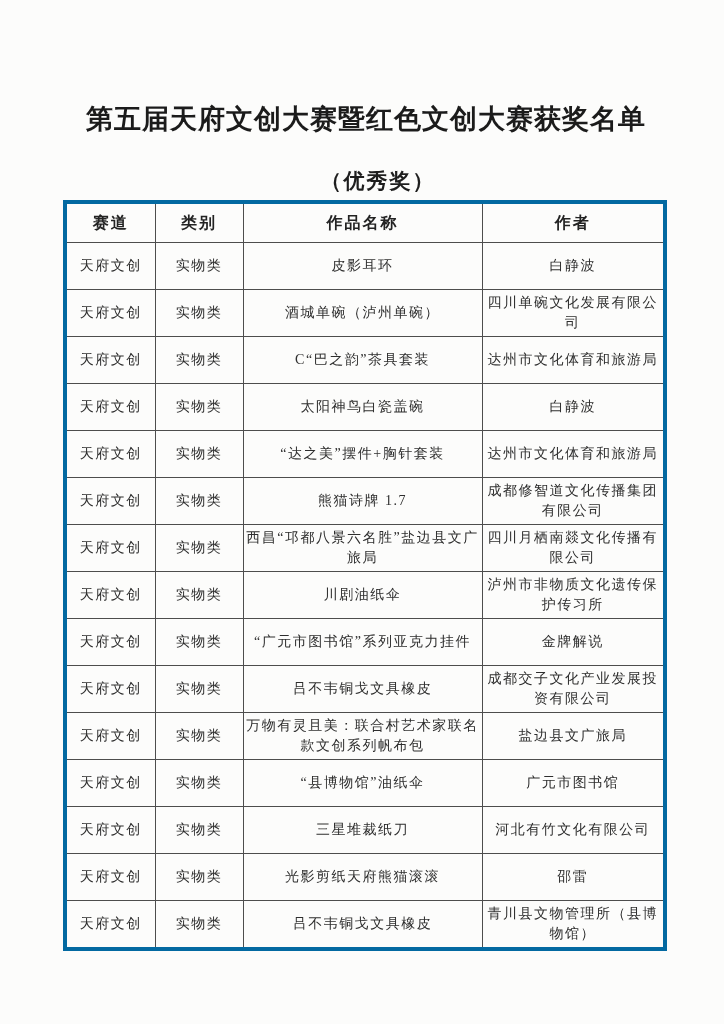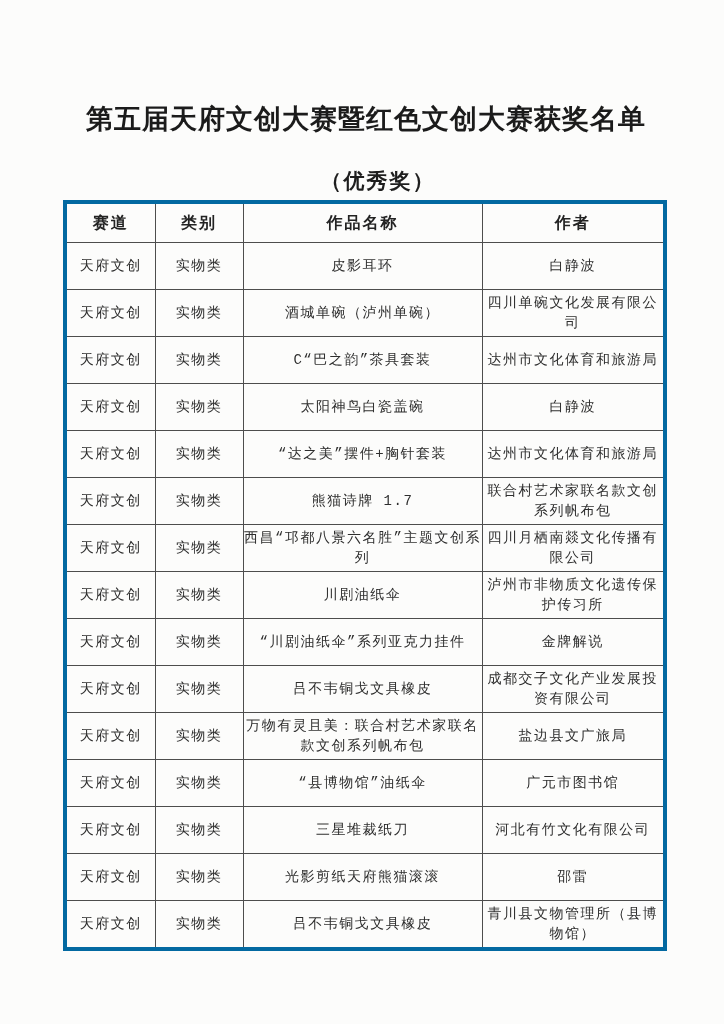"天府文创" table.awards td { font-family: Liberation Mono, monospace -> none }
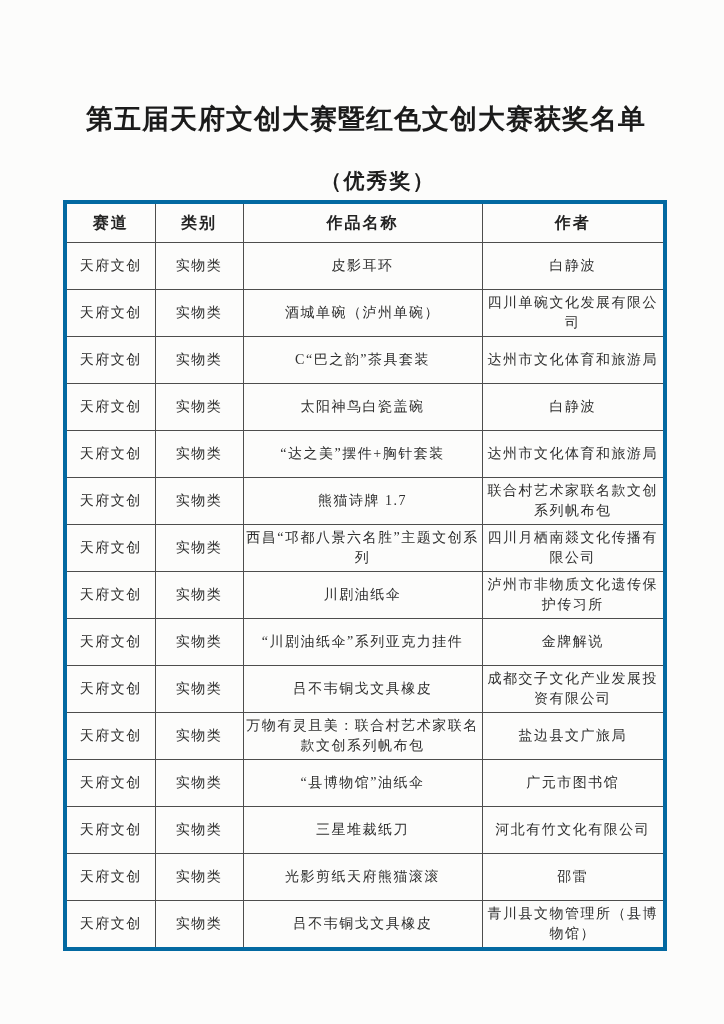"联合村艺术家联名款文创系列帆布包" td { text: 联合村艺术家联名款文创系列帆布包 -> 成都修智道文化传播集团有限公司 }
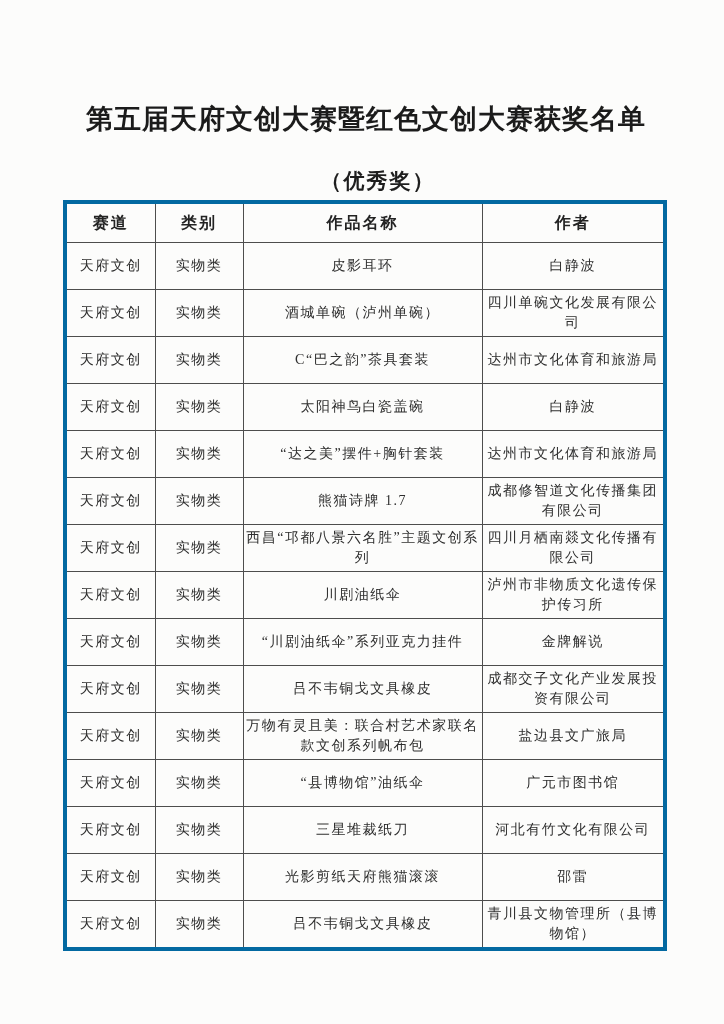"西昌“邛都八景六名胜”主题文创系列" td { text: 主题文创系列 -> 盐边县文广旅局 }
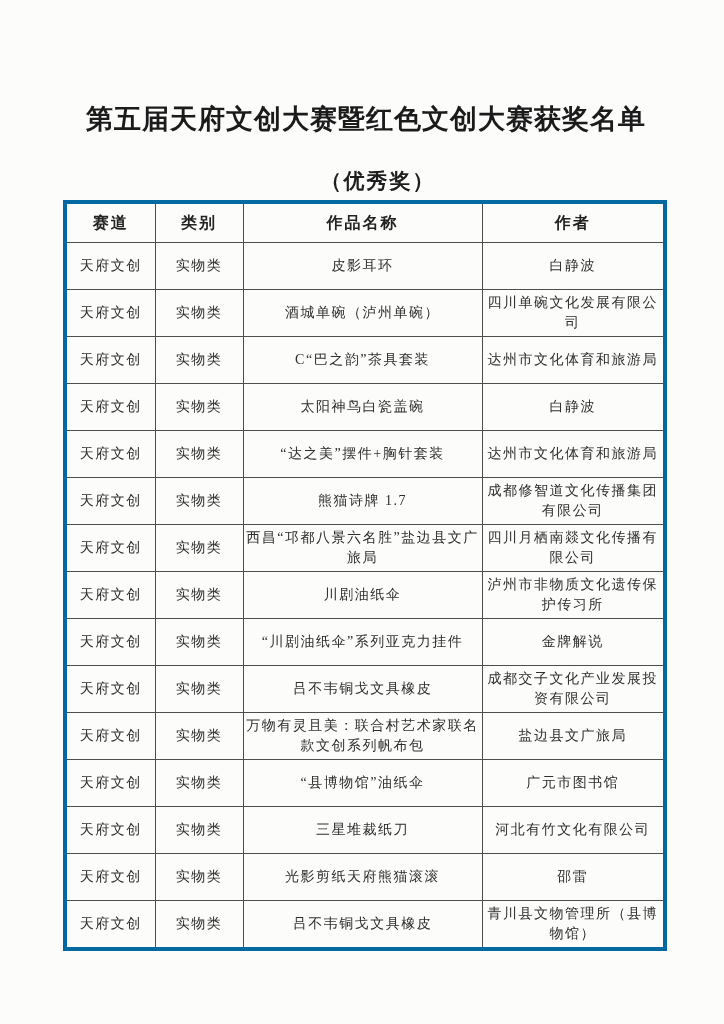"“川剧油纸伞”系列亚克力挂件" td { text: 川剧油纸伞 -> 广元市图书馆 }
